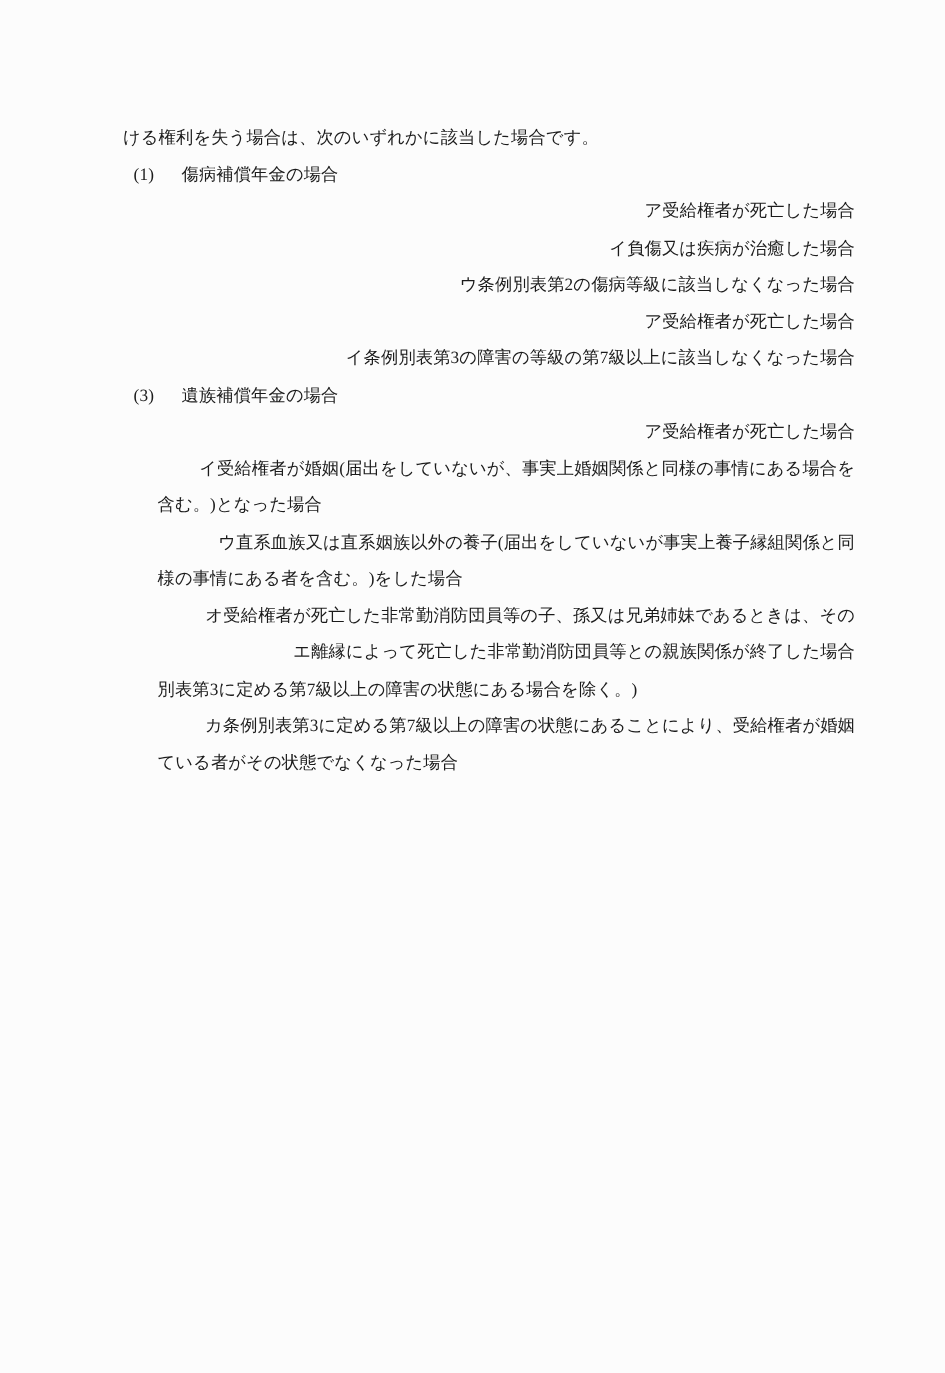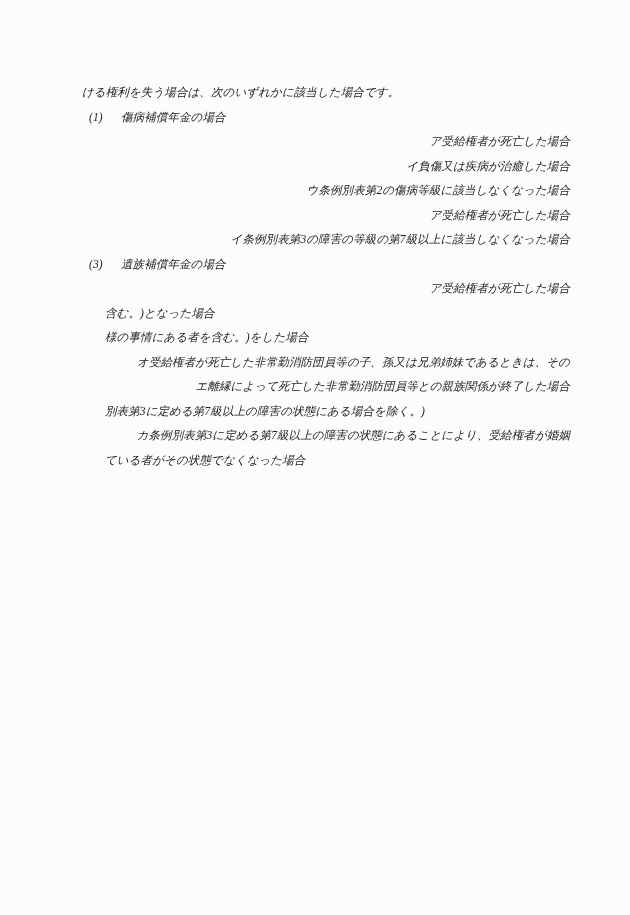"ける権利を失う場合は、次のいずれかに該当した場合です。" div.page { font-style: italic -> none }
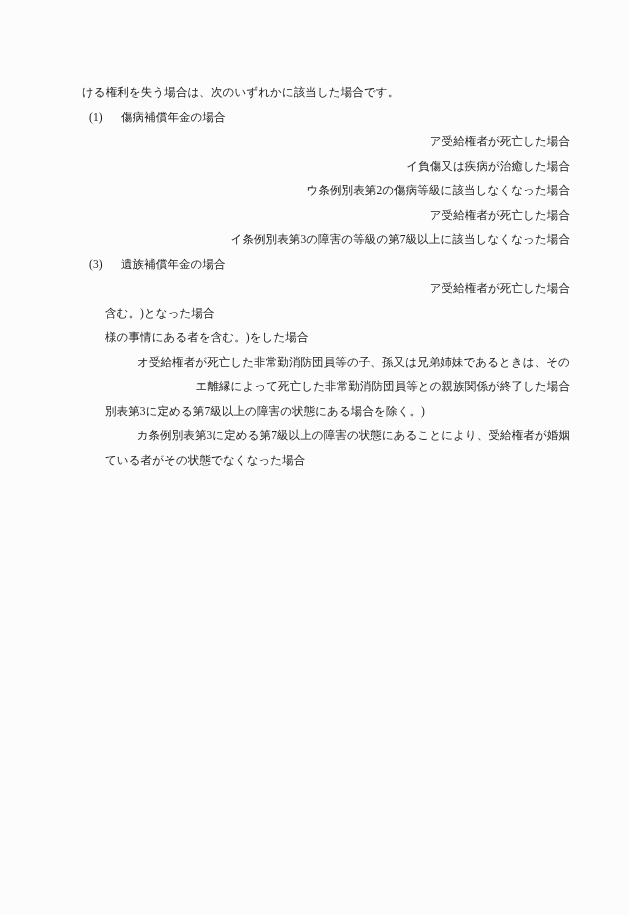"イ受給権者が婚姻(届出をしていないが、事実上婚姻関係と同様の事情にある場合を" div.line { html: none -> <div> <span>イ</span><span>受給権者が婚姻(届出をしていないが、事実上婚姻関係と同様の事情にある場合を</span> </div> }
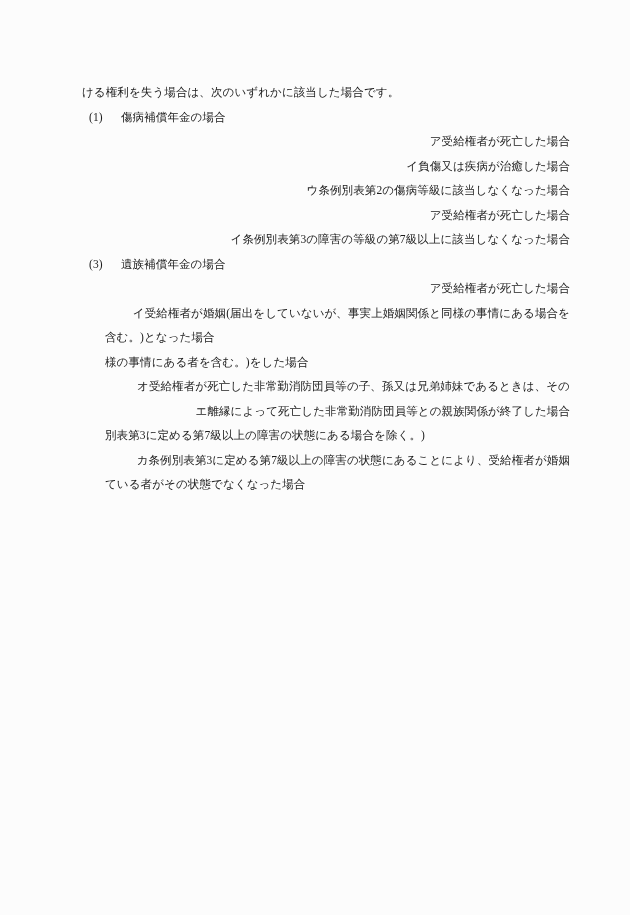"ウ直系血族又は直系姻族以外の養子(届出をしていないが事実上養子縁組関係と同" div.line { html: none -> <div> <span>ウ</span><span>直系血族又は直系姻族以外の養子(届出をしていないが事実上養子縁組関係と同</span> </div> }
